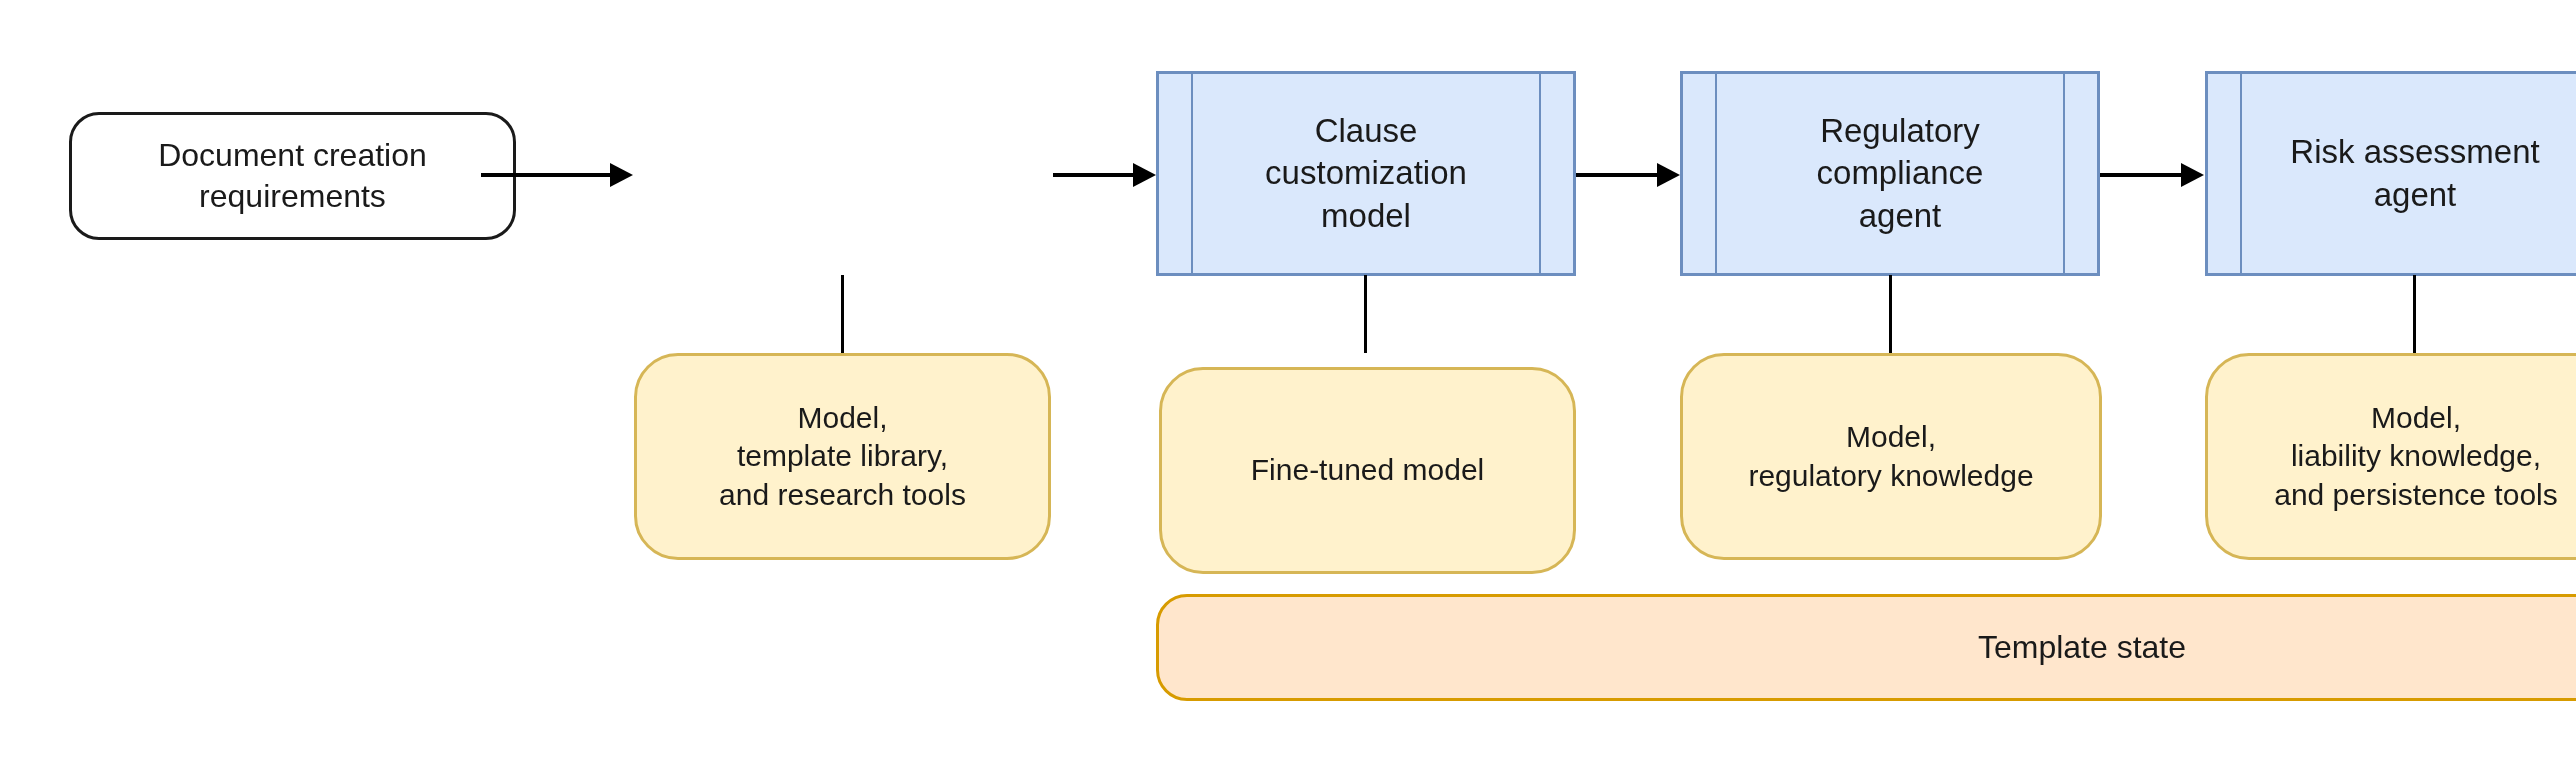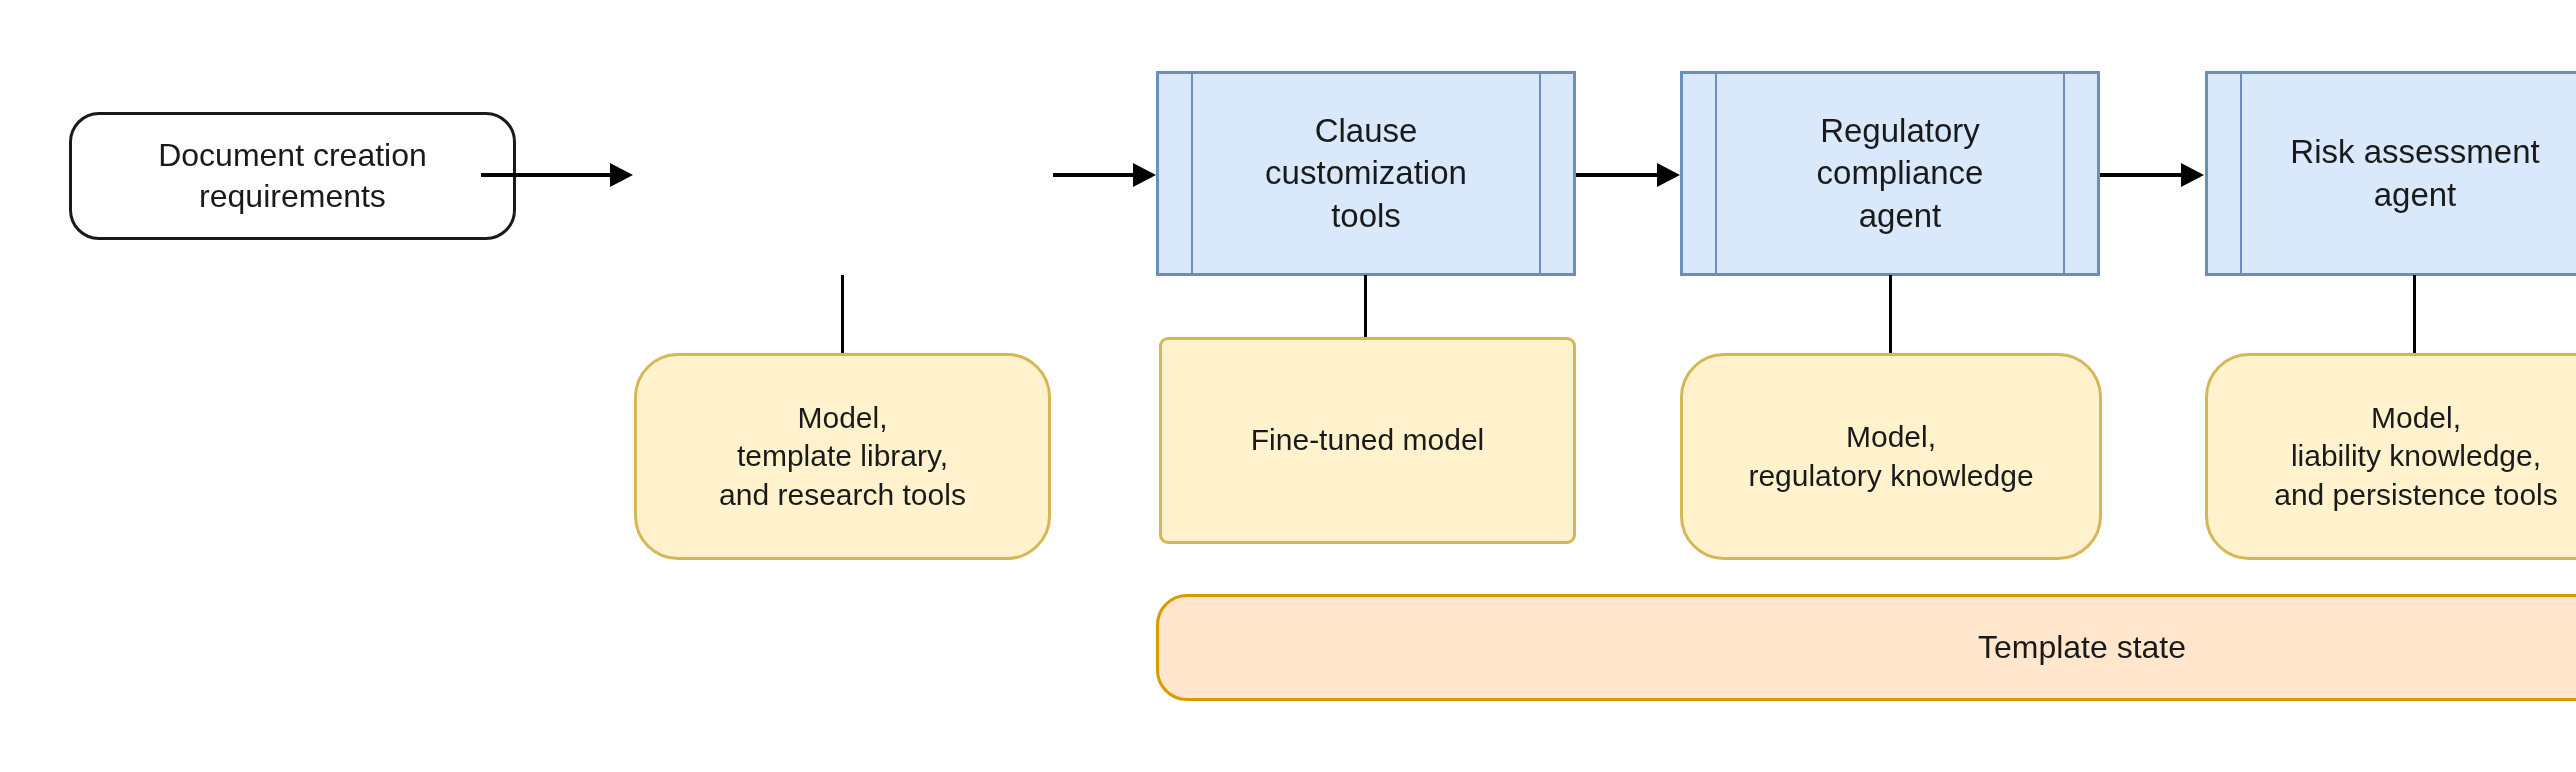"Clause" div.agent-label { text: tools -> model }
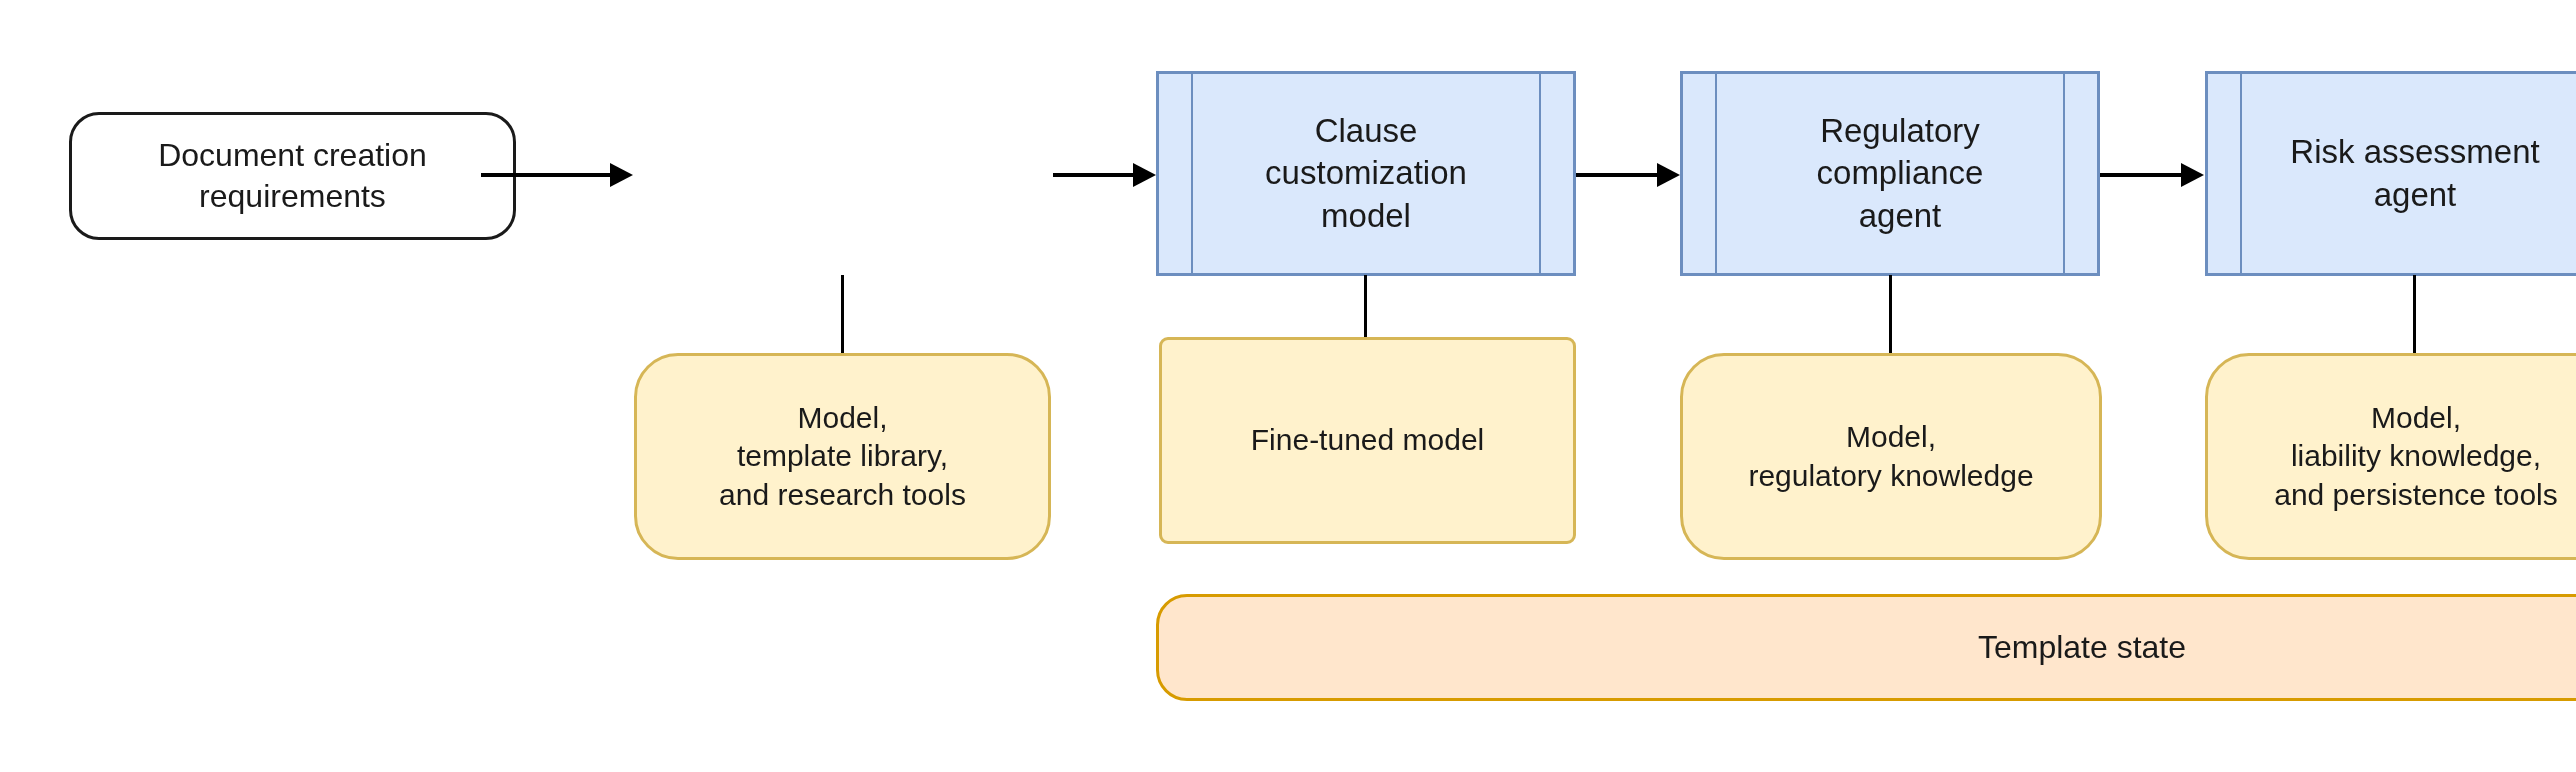"Fine-tuned model" div.node { border-radius: 9px -> none; top: 337px -> 367px }
